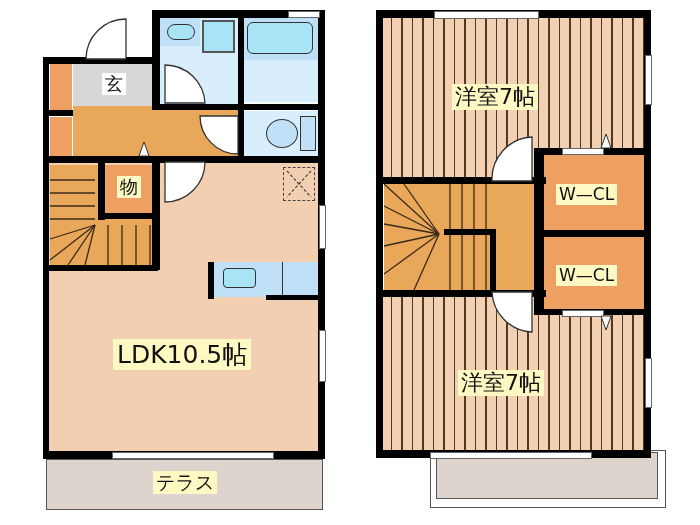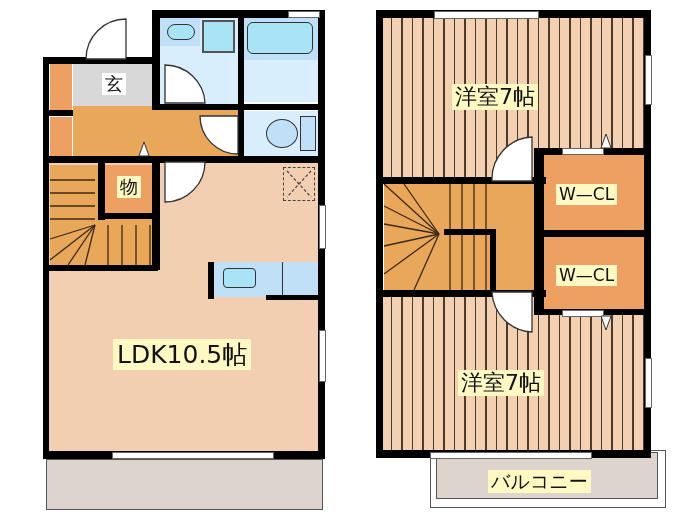"テラス" div.label { html: none -> <div>テラス</div> }
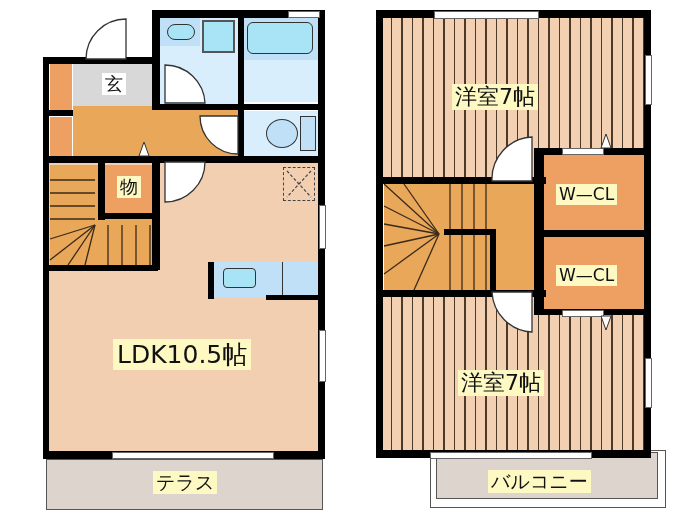"バルコニー" div.label { html: <div>バルコニー</div> -> none }
